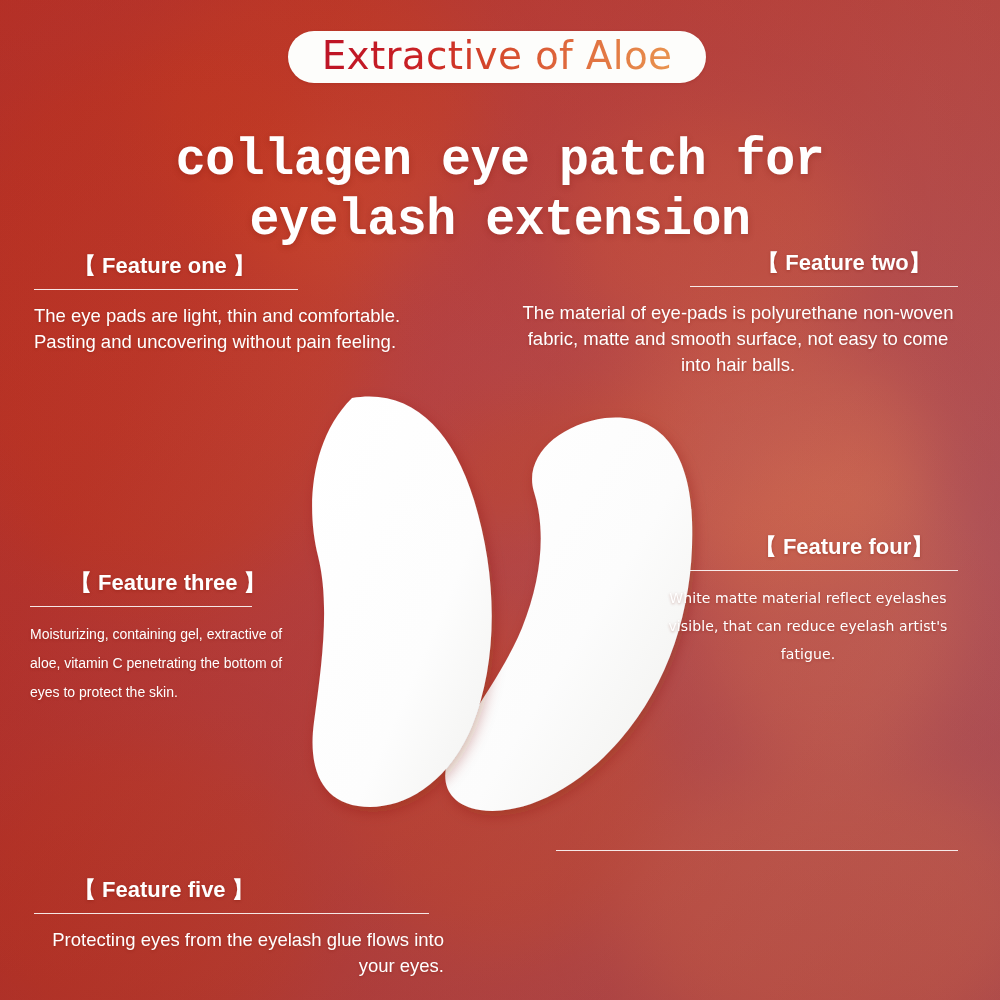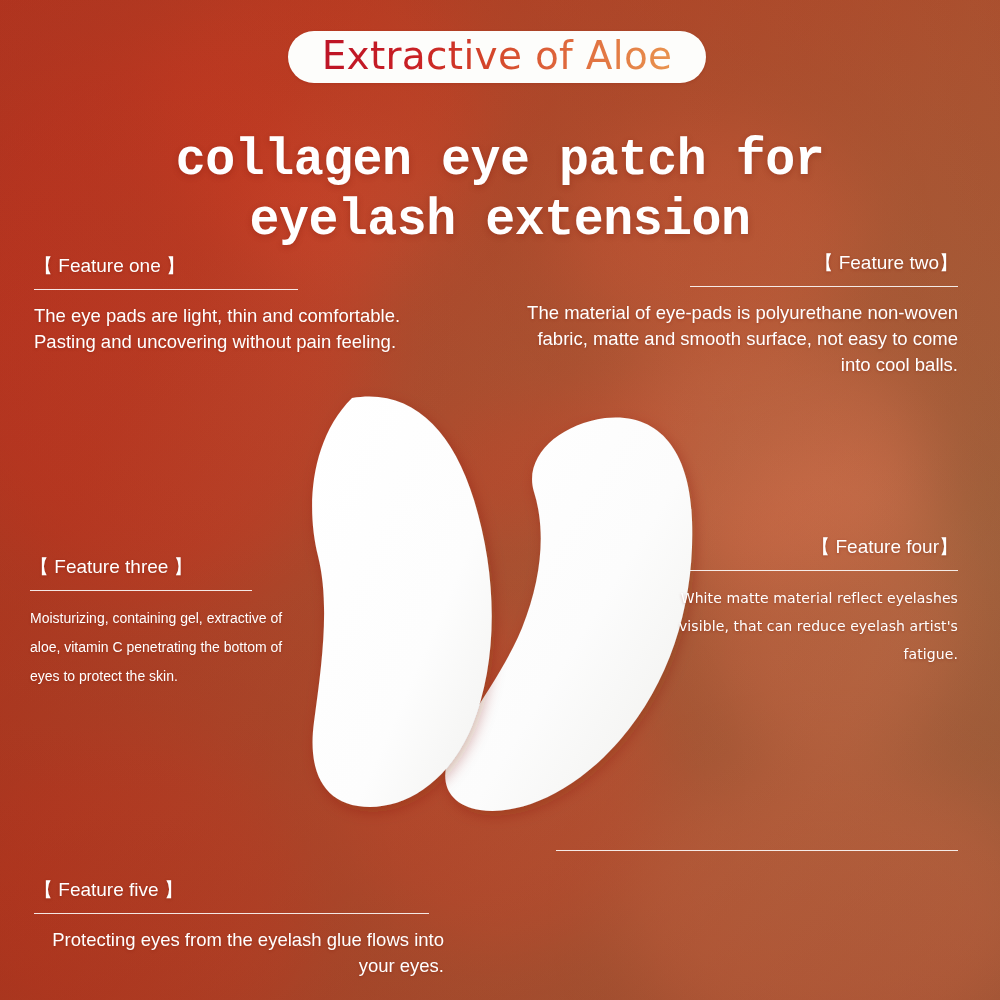"Extractive of Aloe" #poster { background: #14532d -> #4c1d95 }
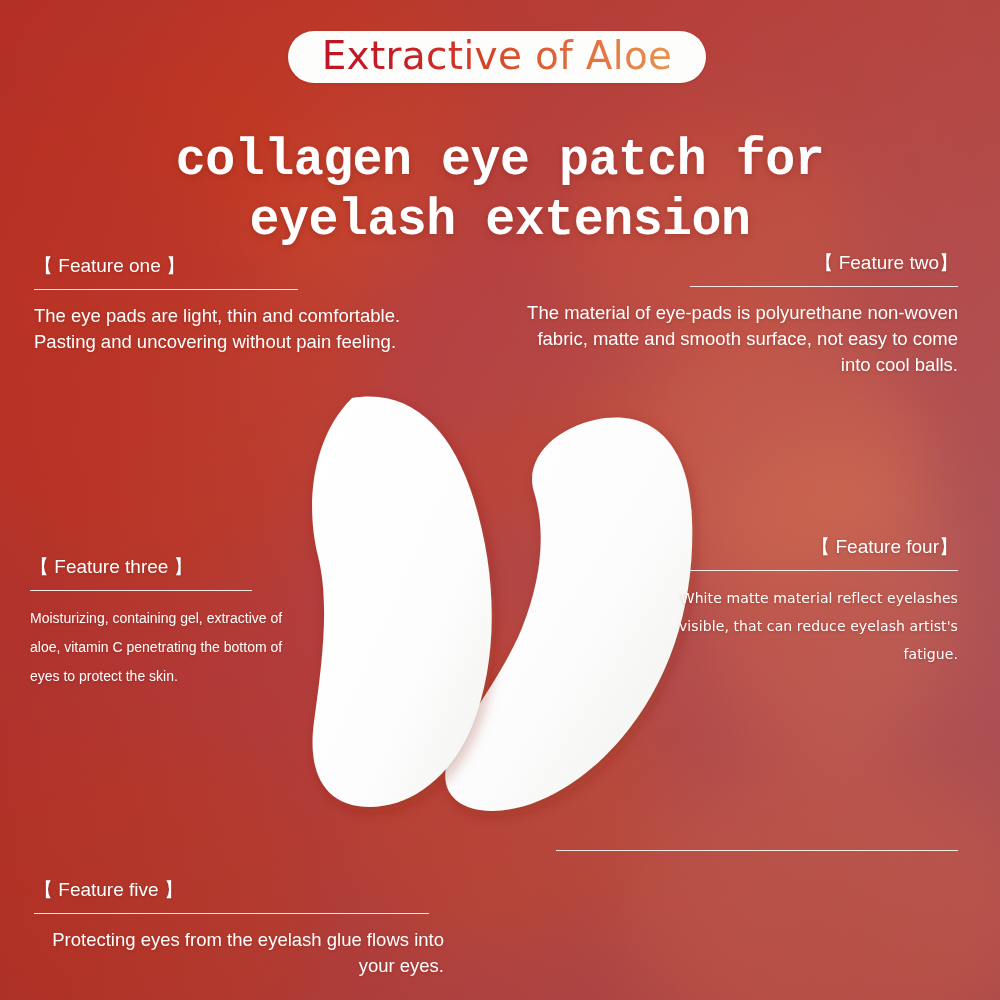"【 Feature one 】" .f-head { font-size: 19px -> 22px; font-weight: normal -> bold; margin-left: none -> 40px }
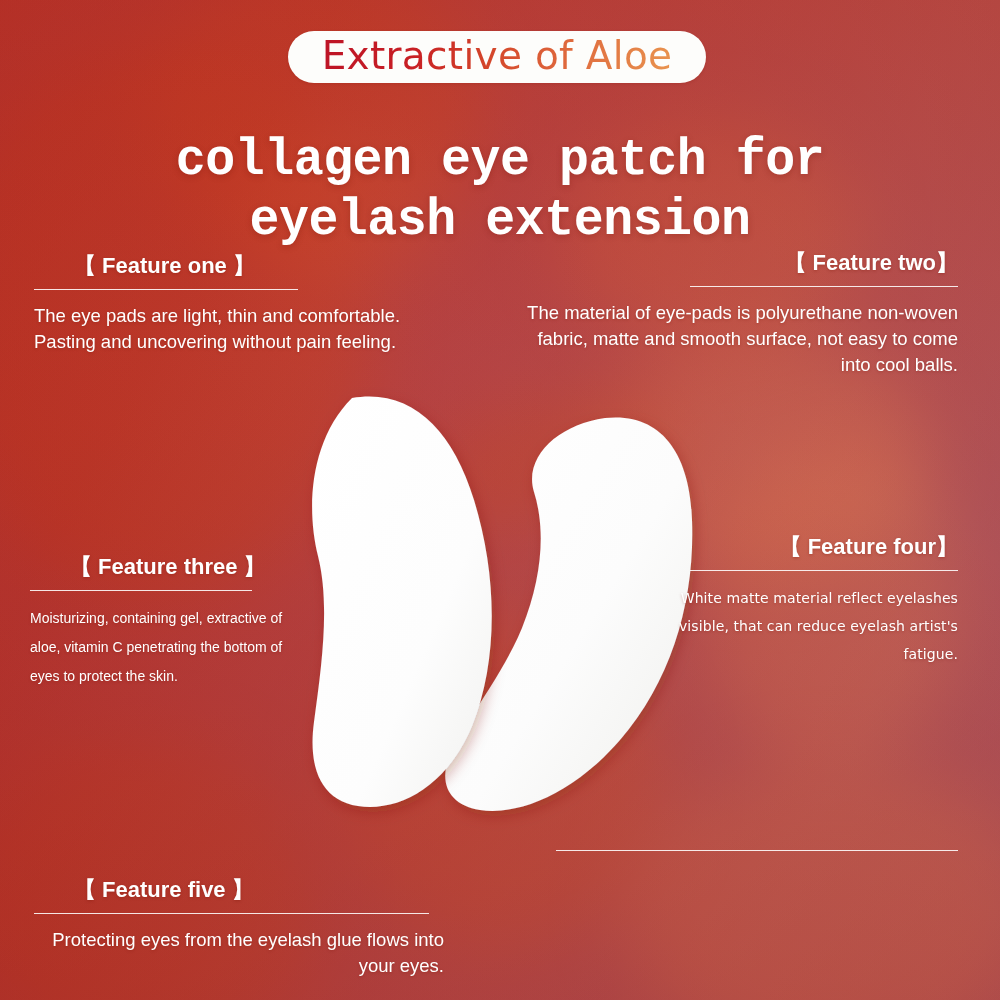"【 Feature two】" .align-r { text-align: right -> center }
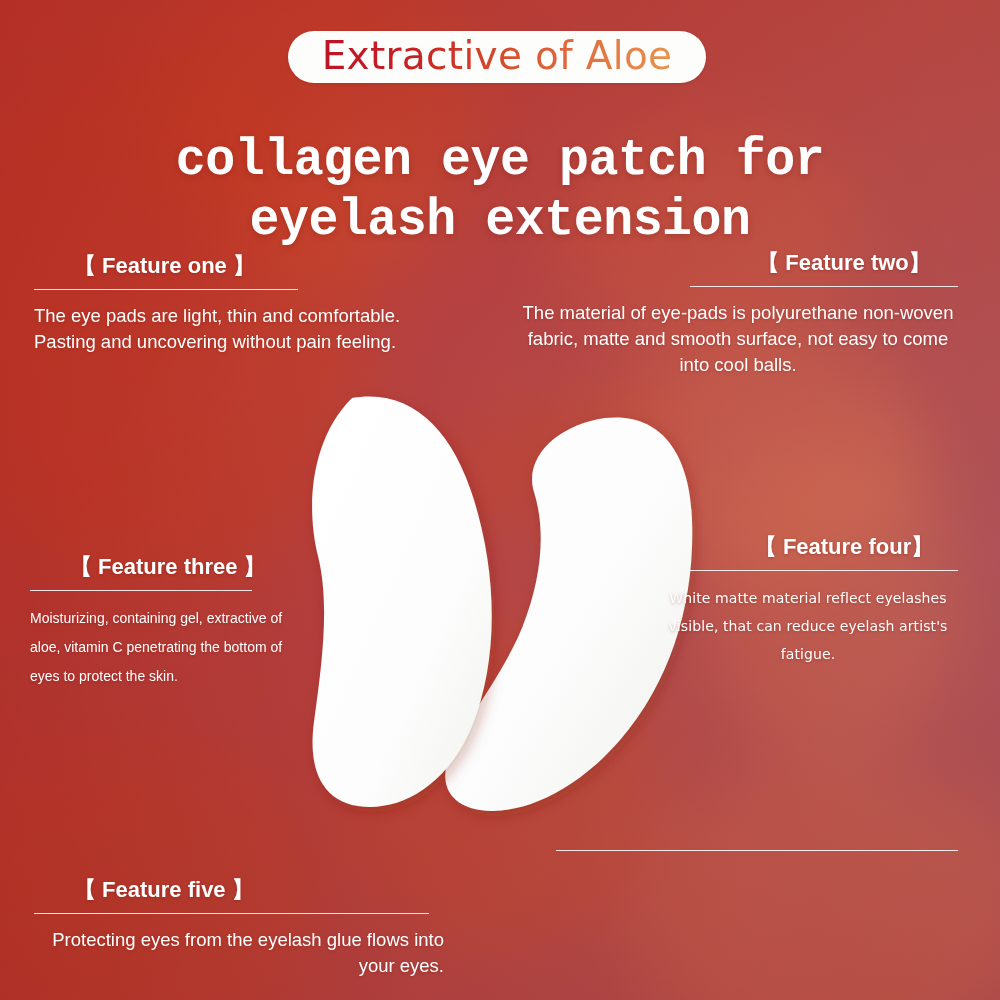"The material of eye-pads is" div.f-body { text: cool -> hair }
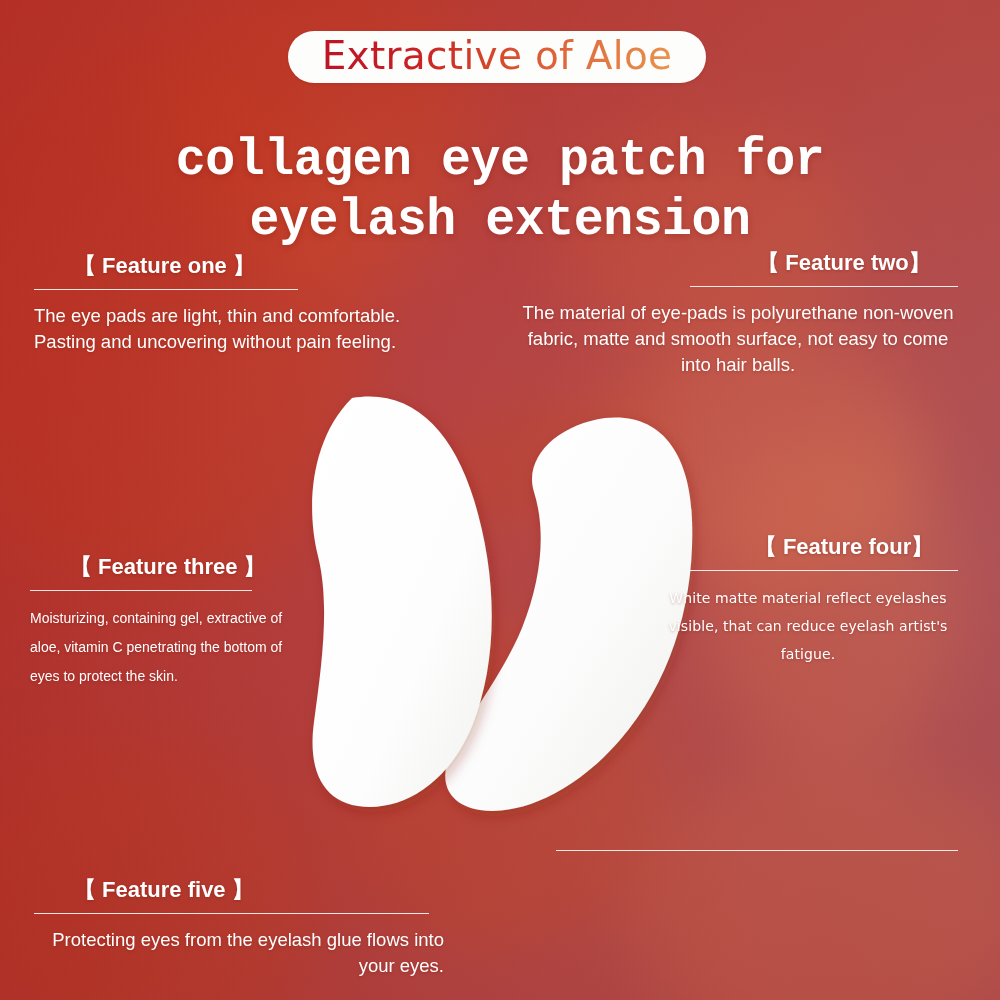"【 Feature three 】" #feature-three { top: 554px -> 570px }
